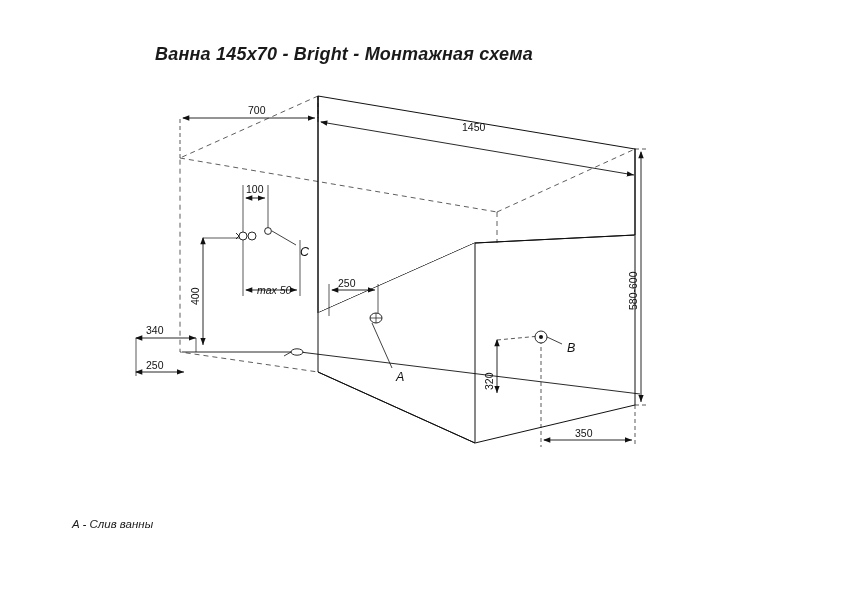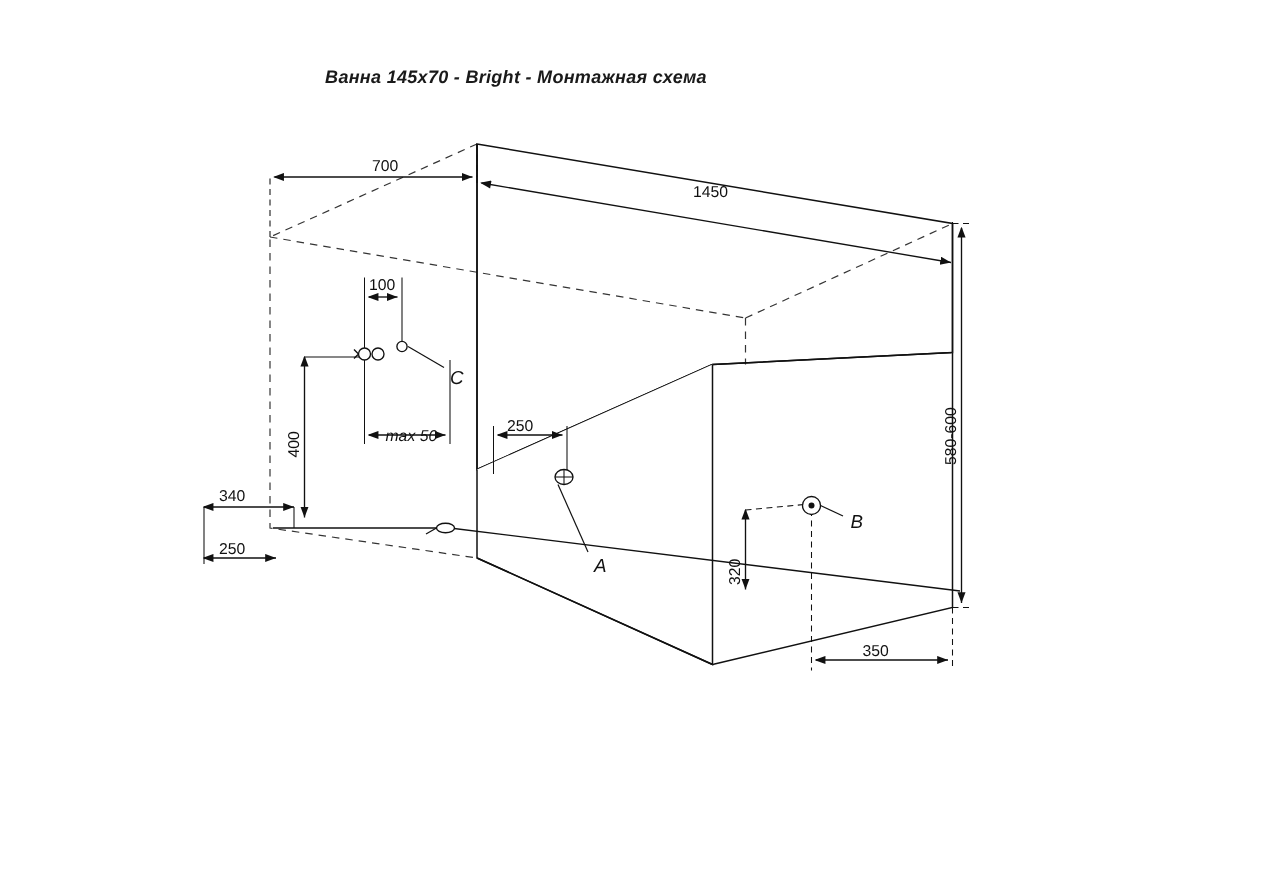"Ванна 145x70 - Bright -" .title { font-size: 12px -> 18px }
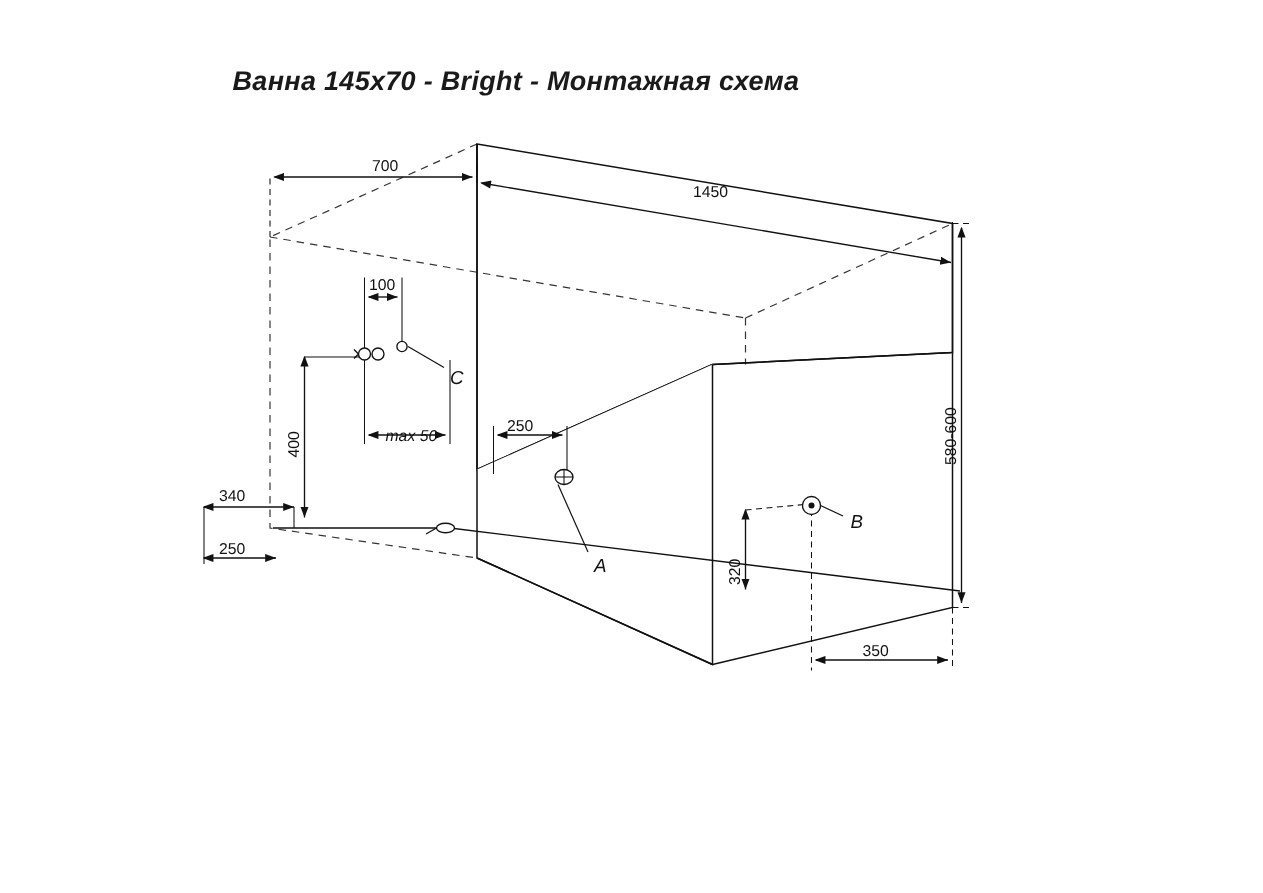"A - Слив ванны" div { html: none -> <div>A - Слив ванны</div> }
